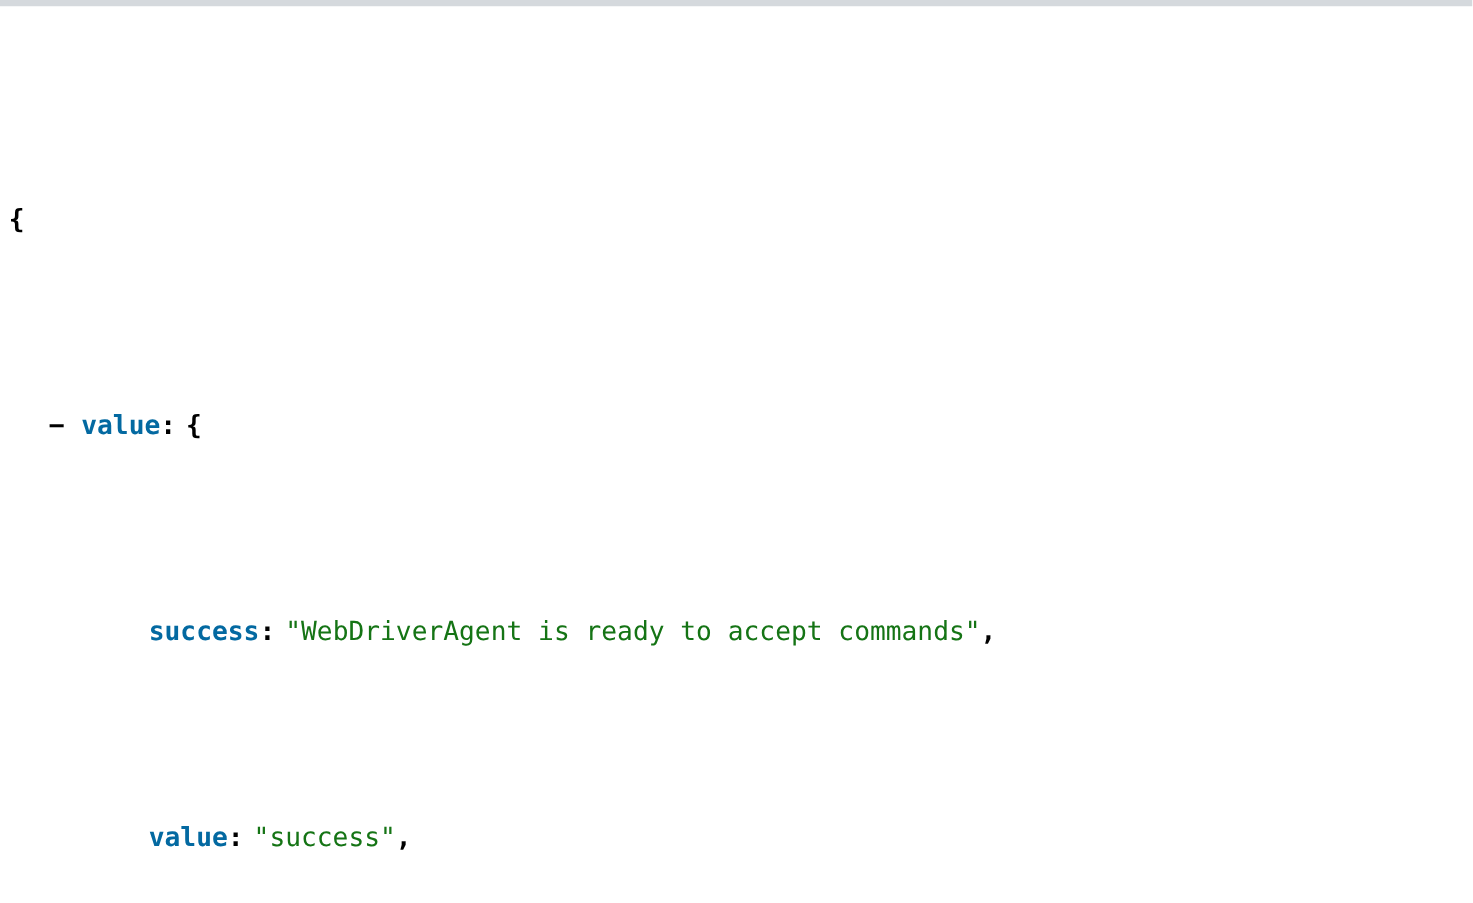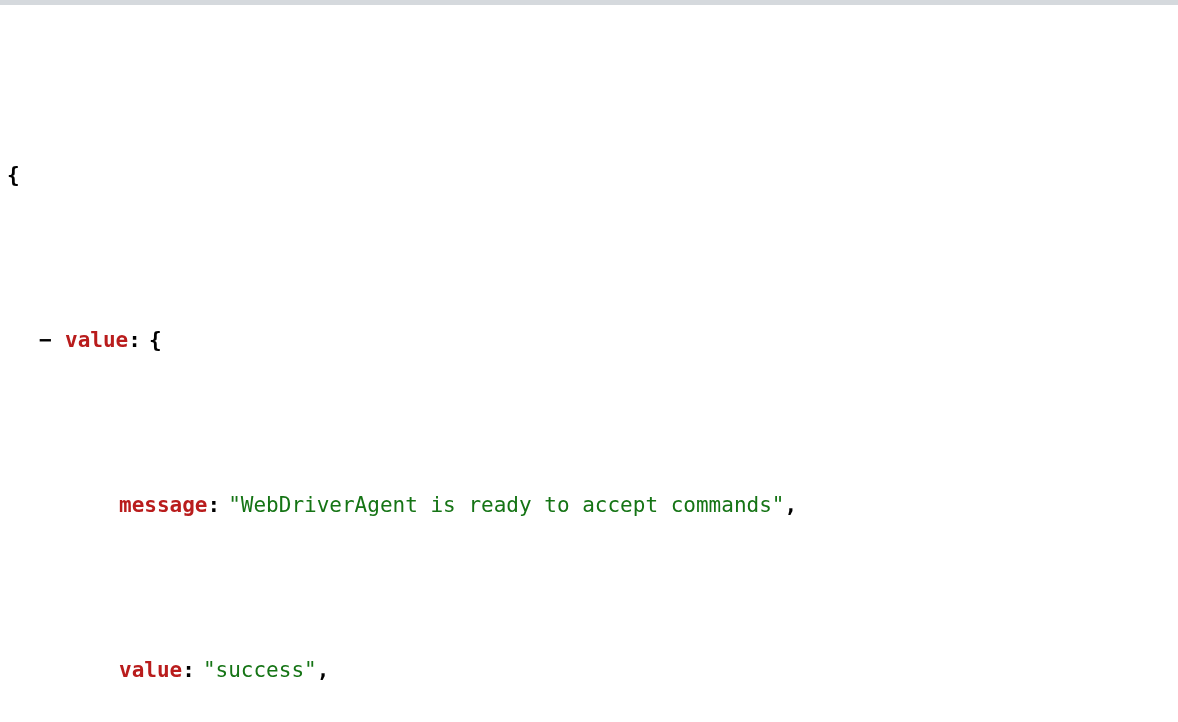"value" .key { color: #b91c1c -> #0369a1 }
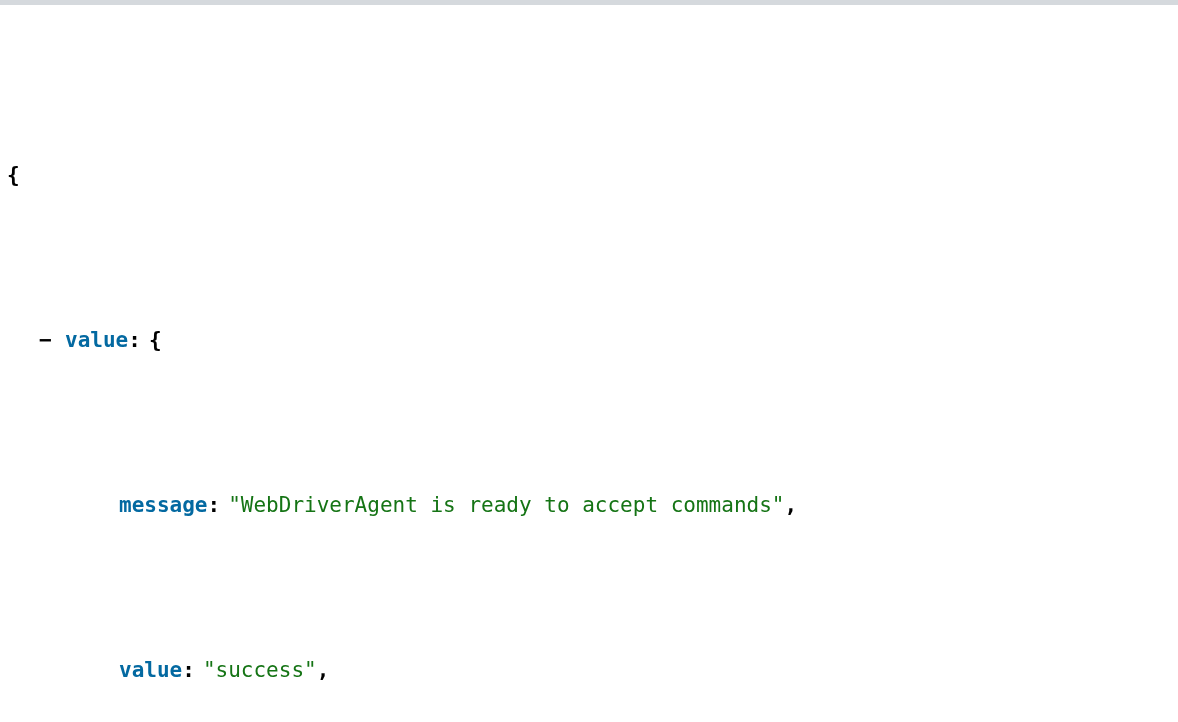"message" span.key { text: message -> success }
